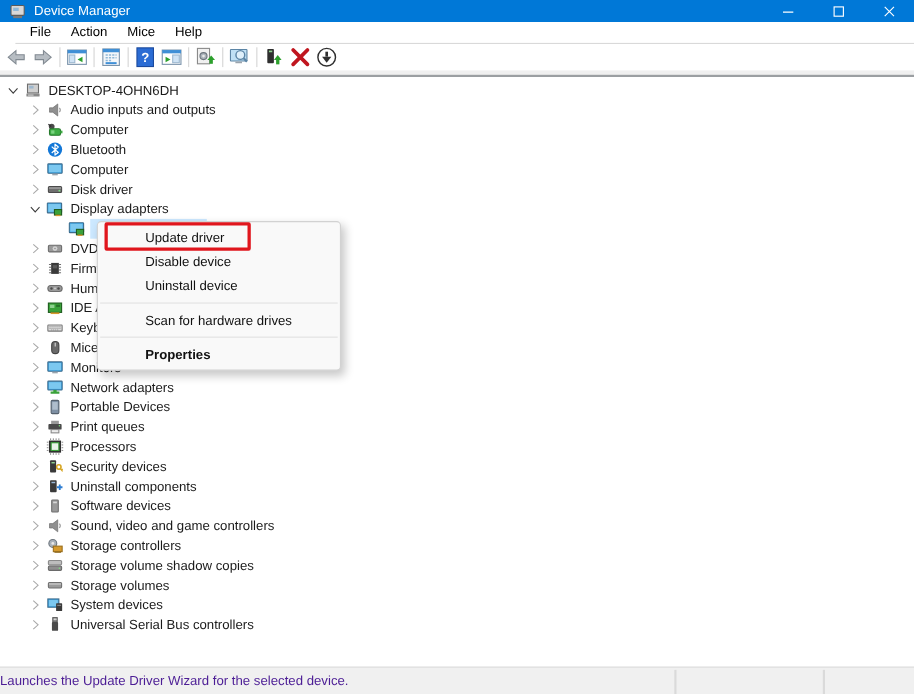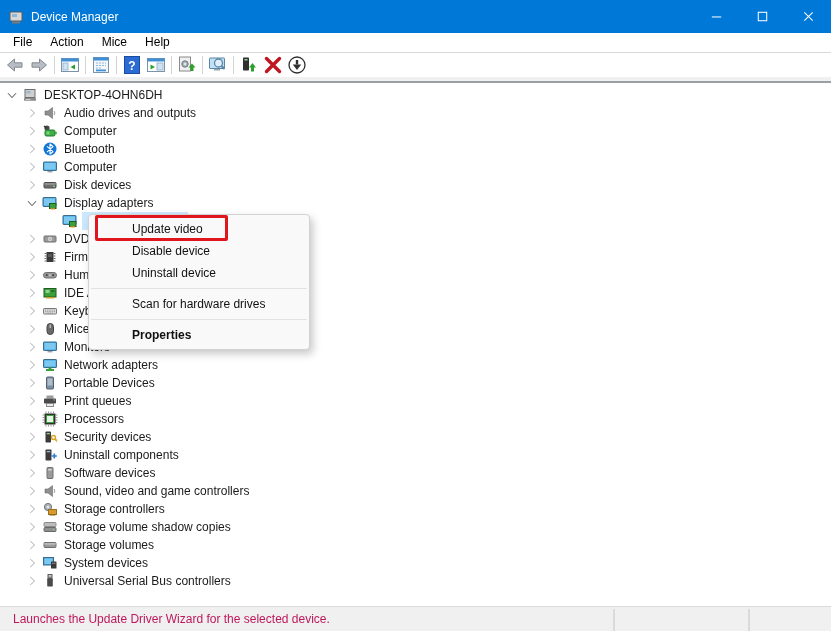"Device Manager" .titlebar { height: 33px -> 20px }
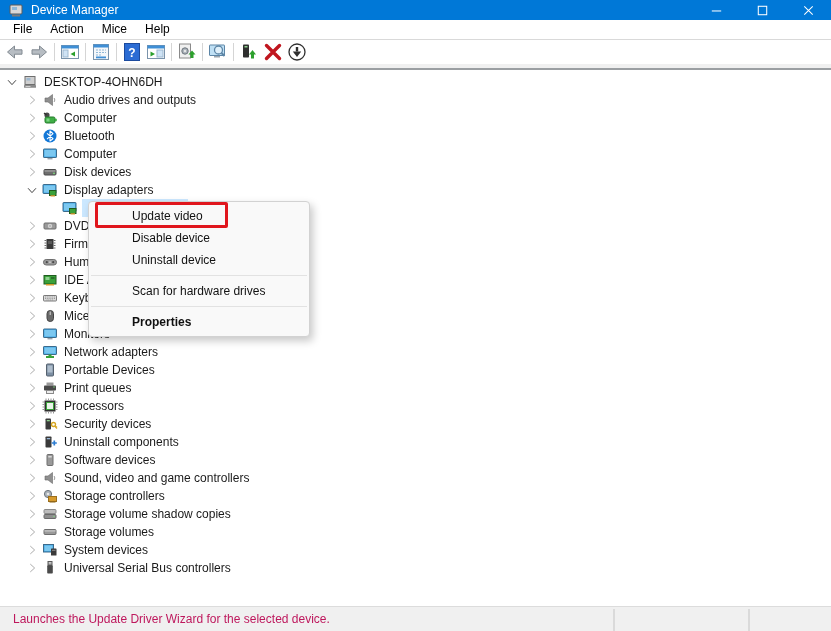"File" .menubar { margin-left: none -> 14px }
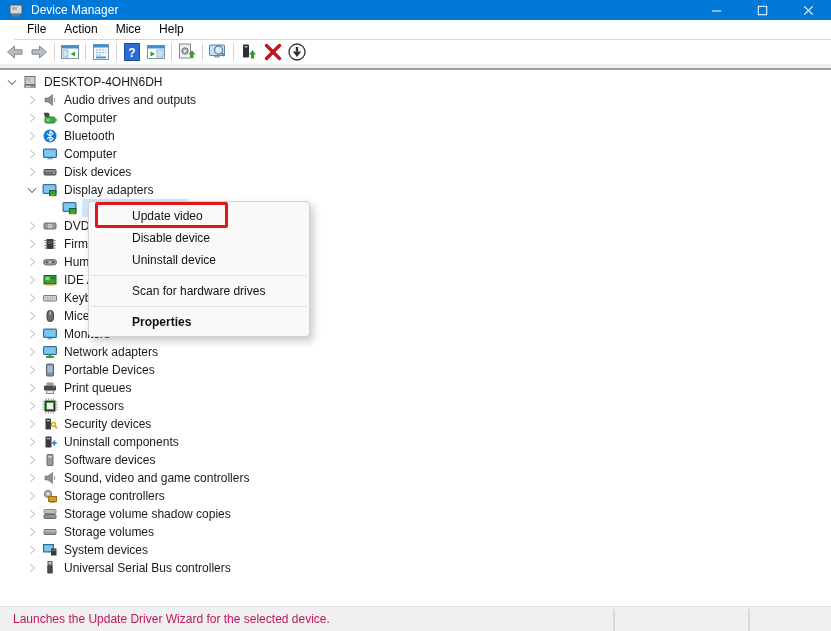"Audio drives and outputs" span.tlabel { text: drives -> inputs }
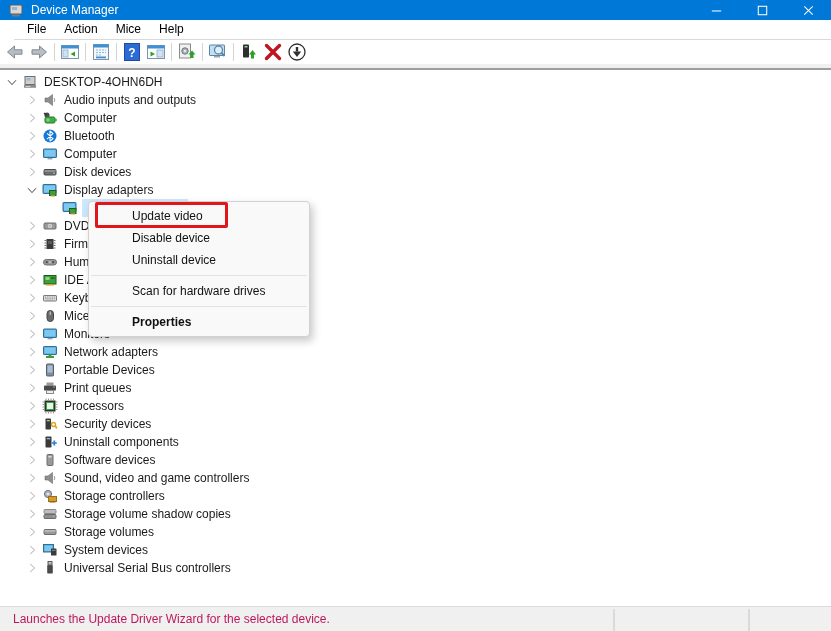"Disk devices" span.tlabel { text: devices -> driver }
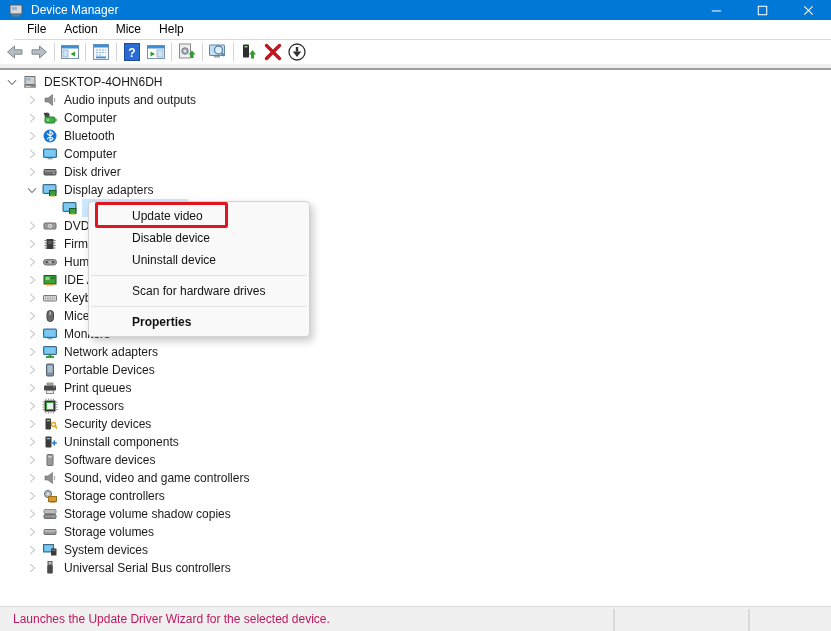"Update video" div.cm-item { text: video -> driver }
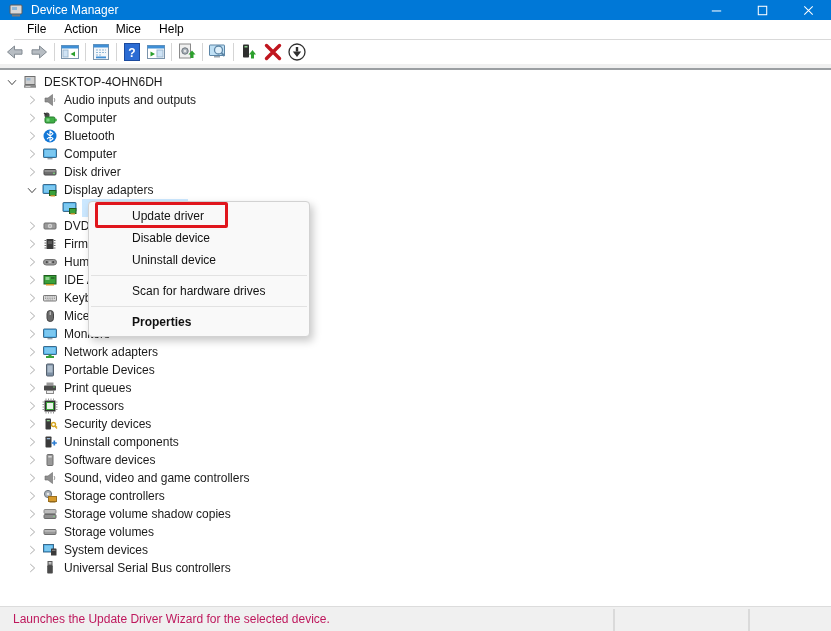"Launches the Update Driver Wizard" .statusbar .status-text { color: #be185d -> #4c1d95; padding-left: 13px -> 0 }
